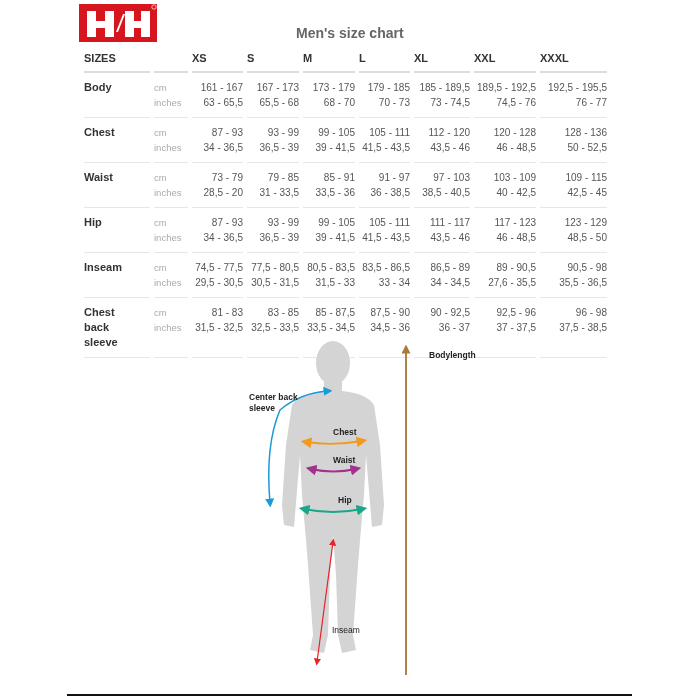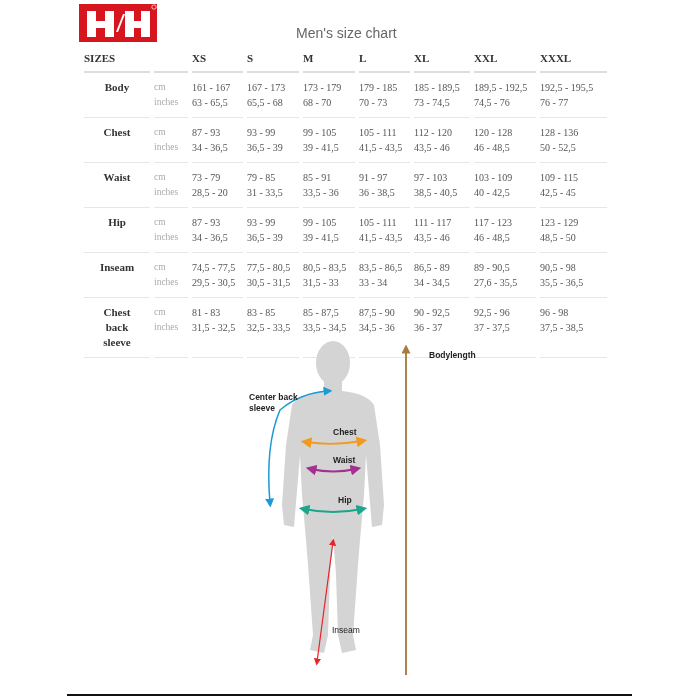"Men's size chart" .title { font-weight: normal -> bold }
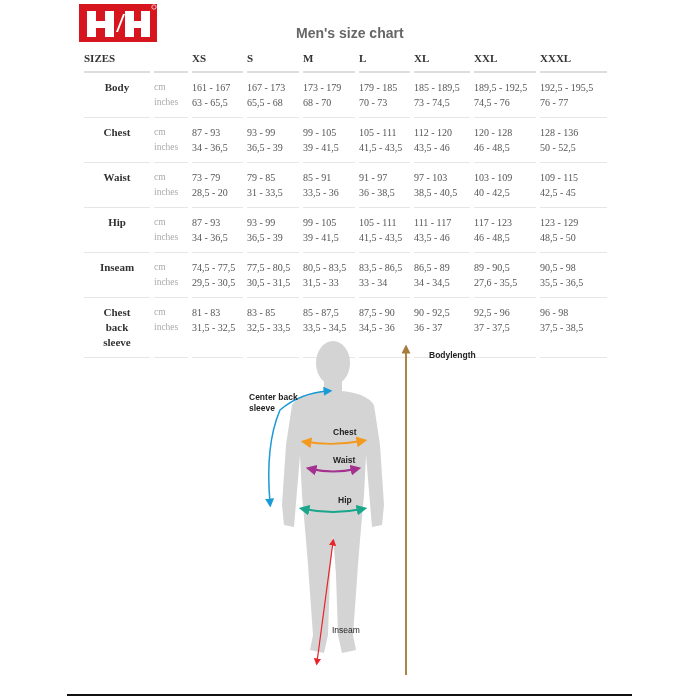"SIZES" table { font-family: Liberation Serif, serif -> none }
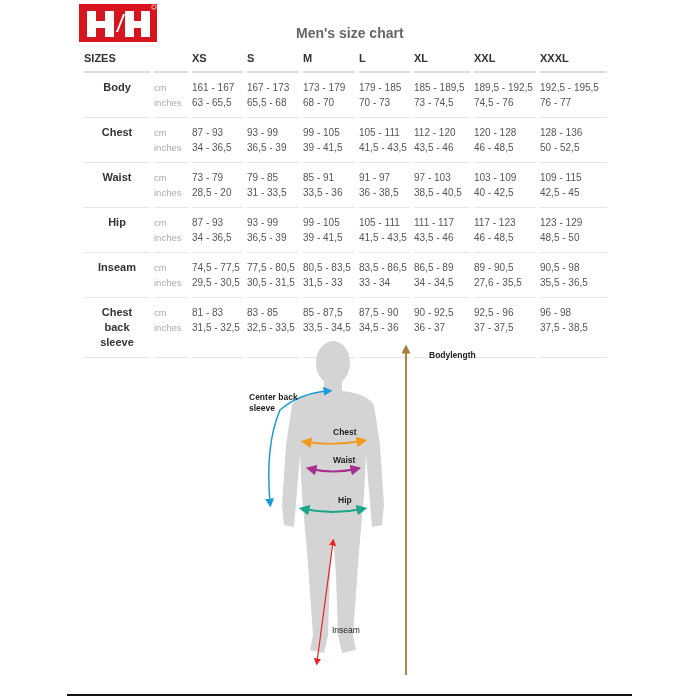"Body" td.label { text-align: center -> none }
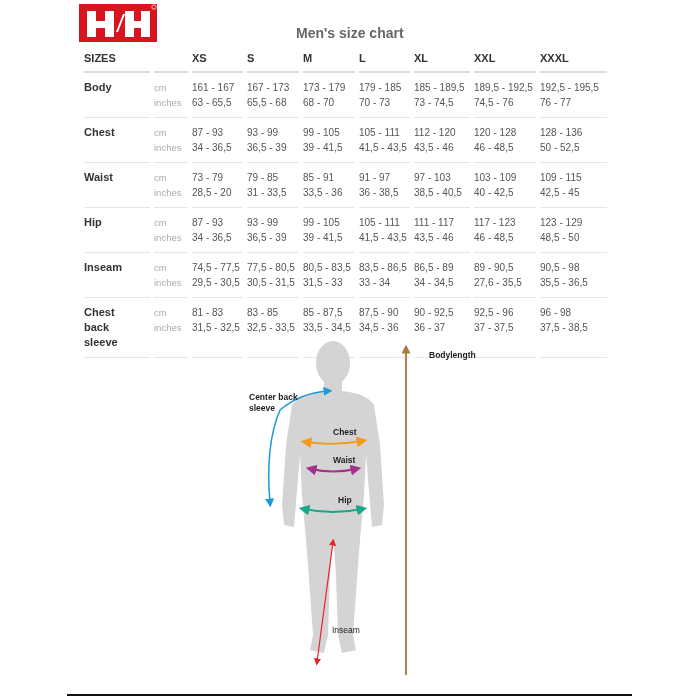"161 - 167" td.val { text-align: none -> right }
